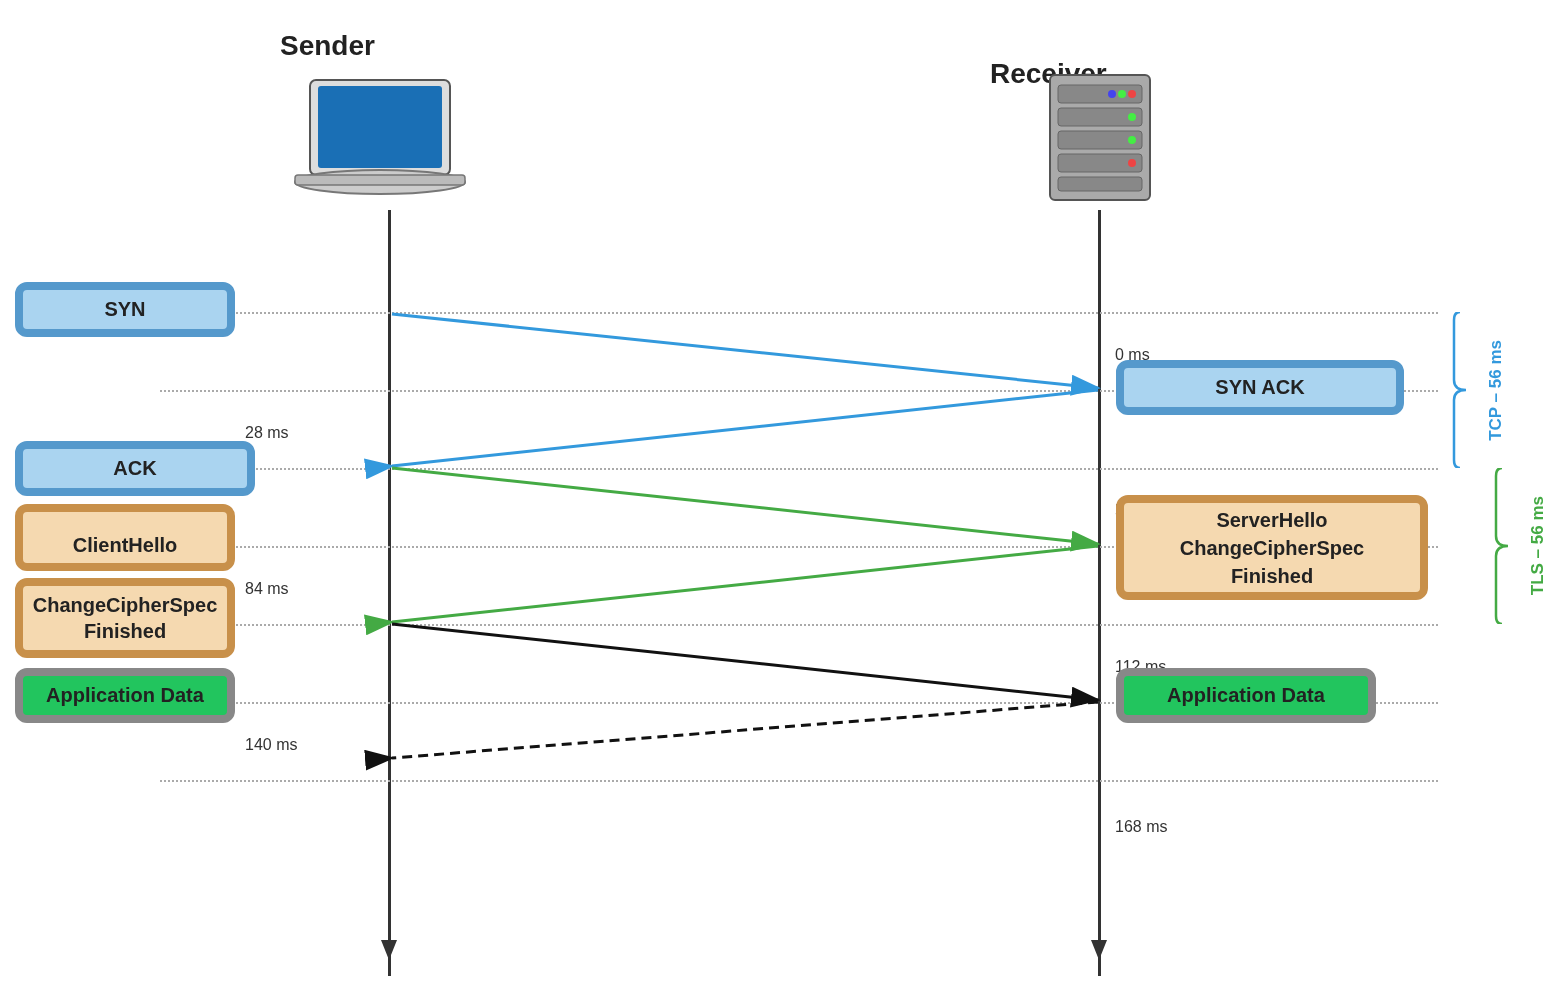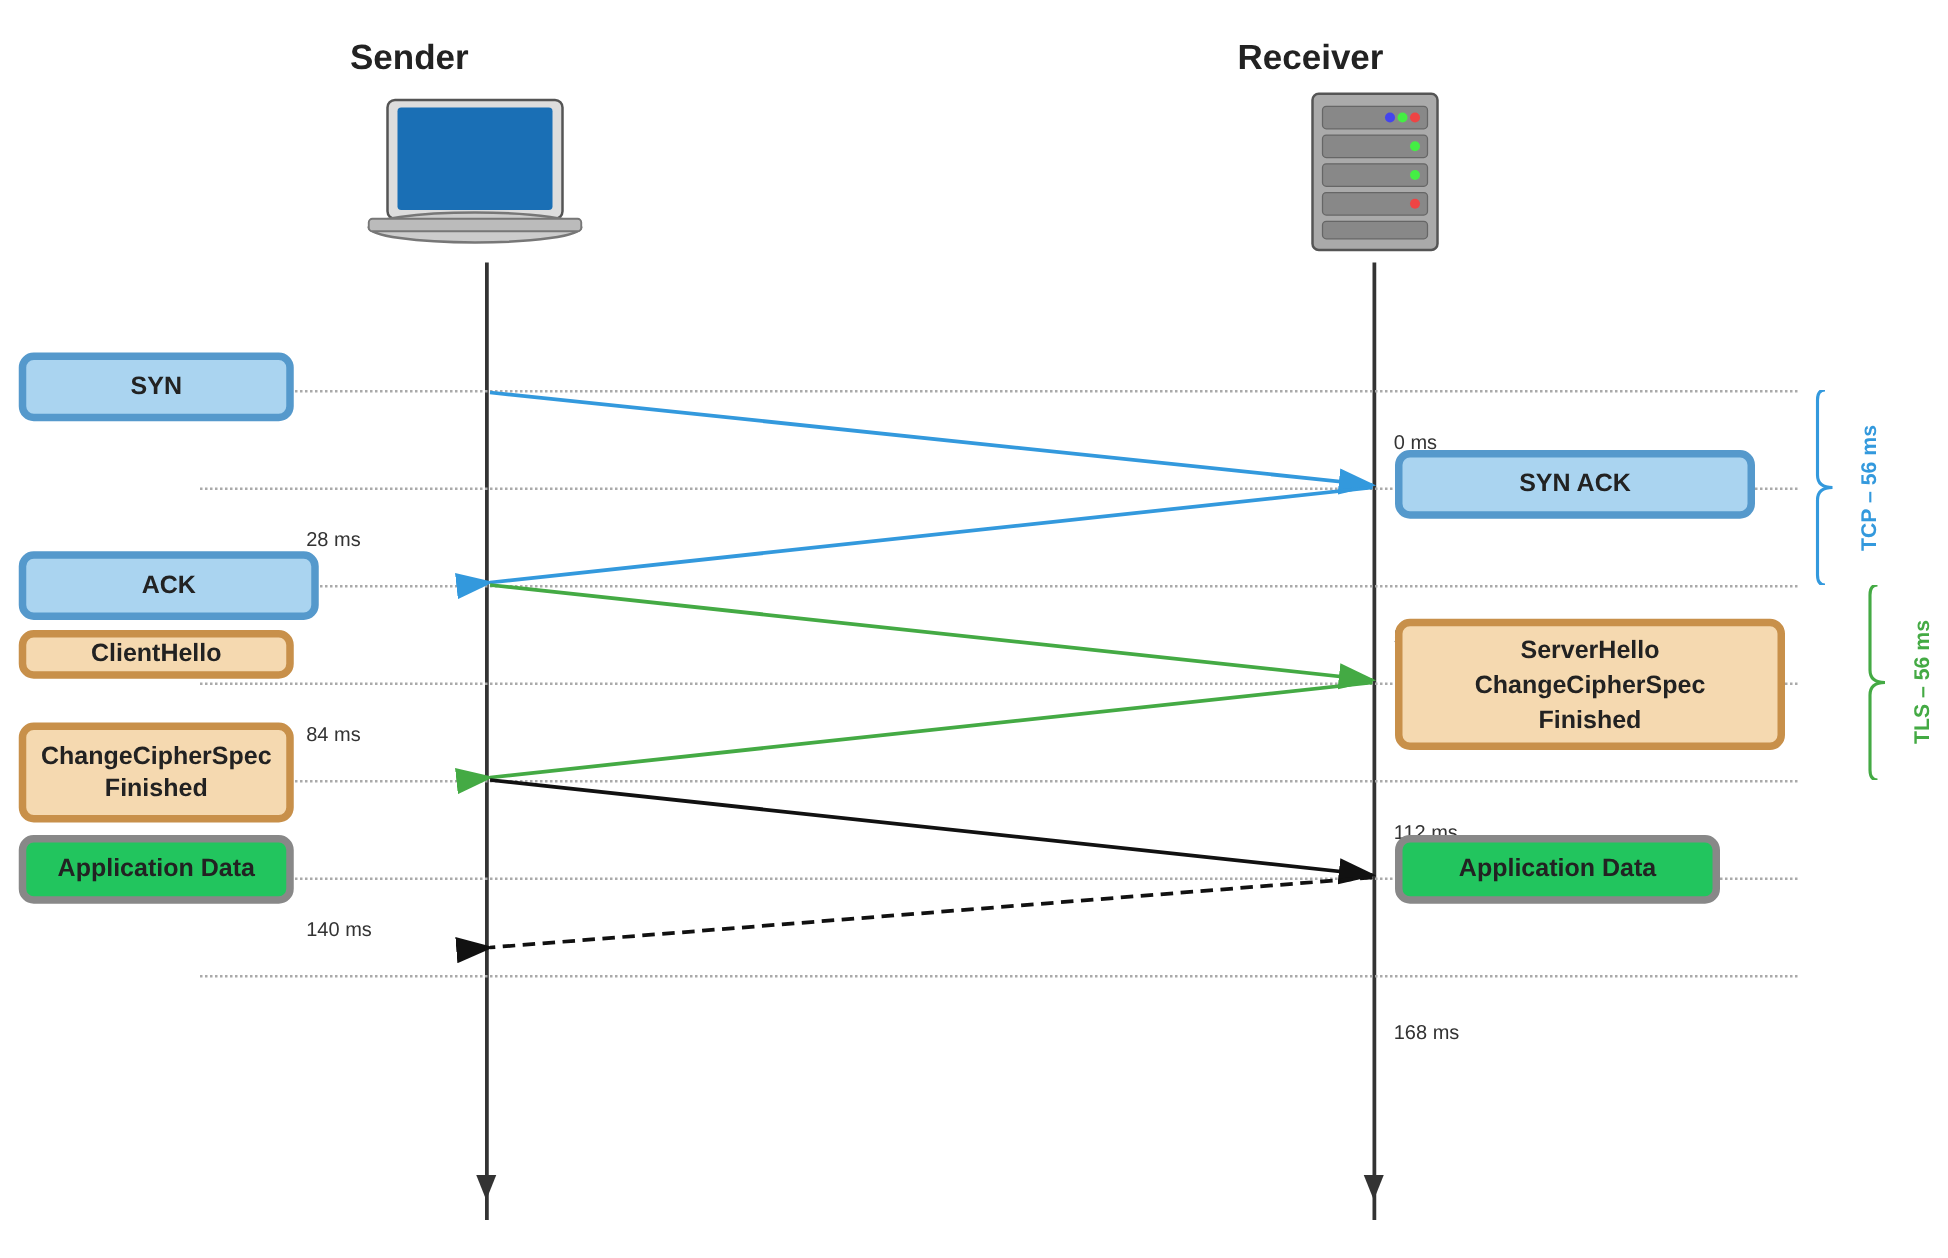"Receiver" div.role-label { margin-top: none -> 28px }
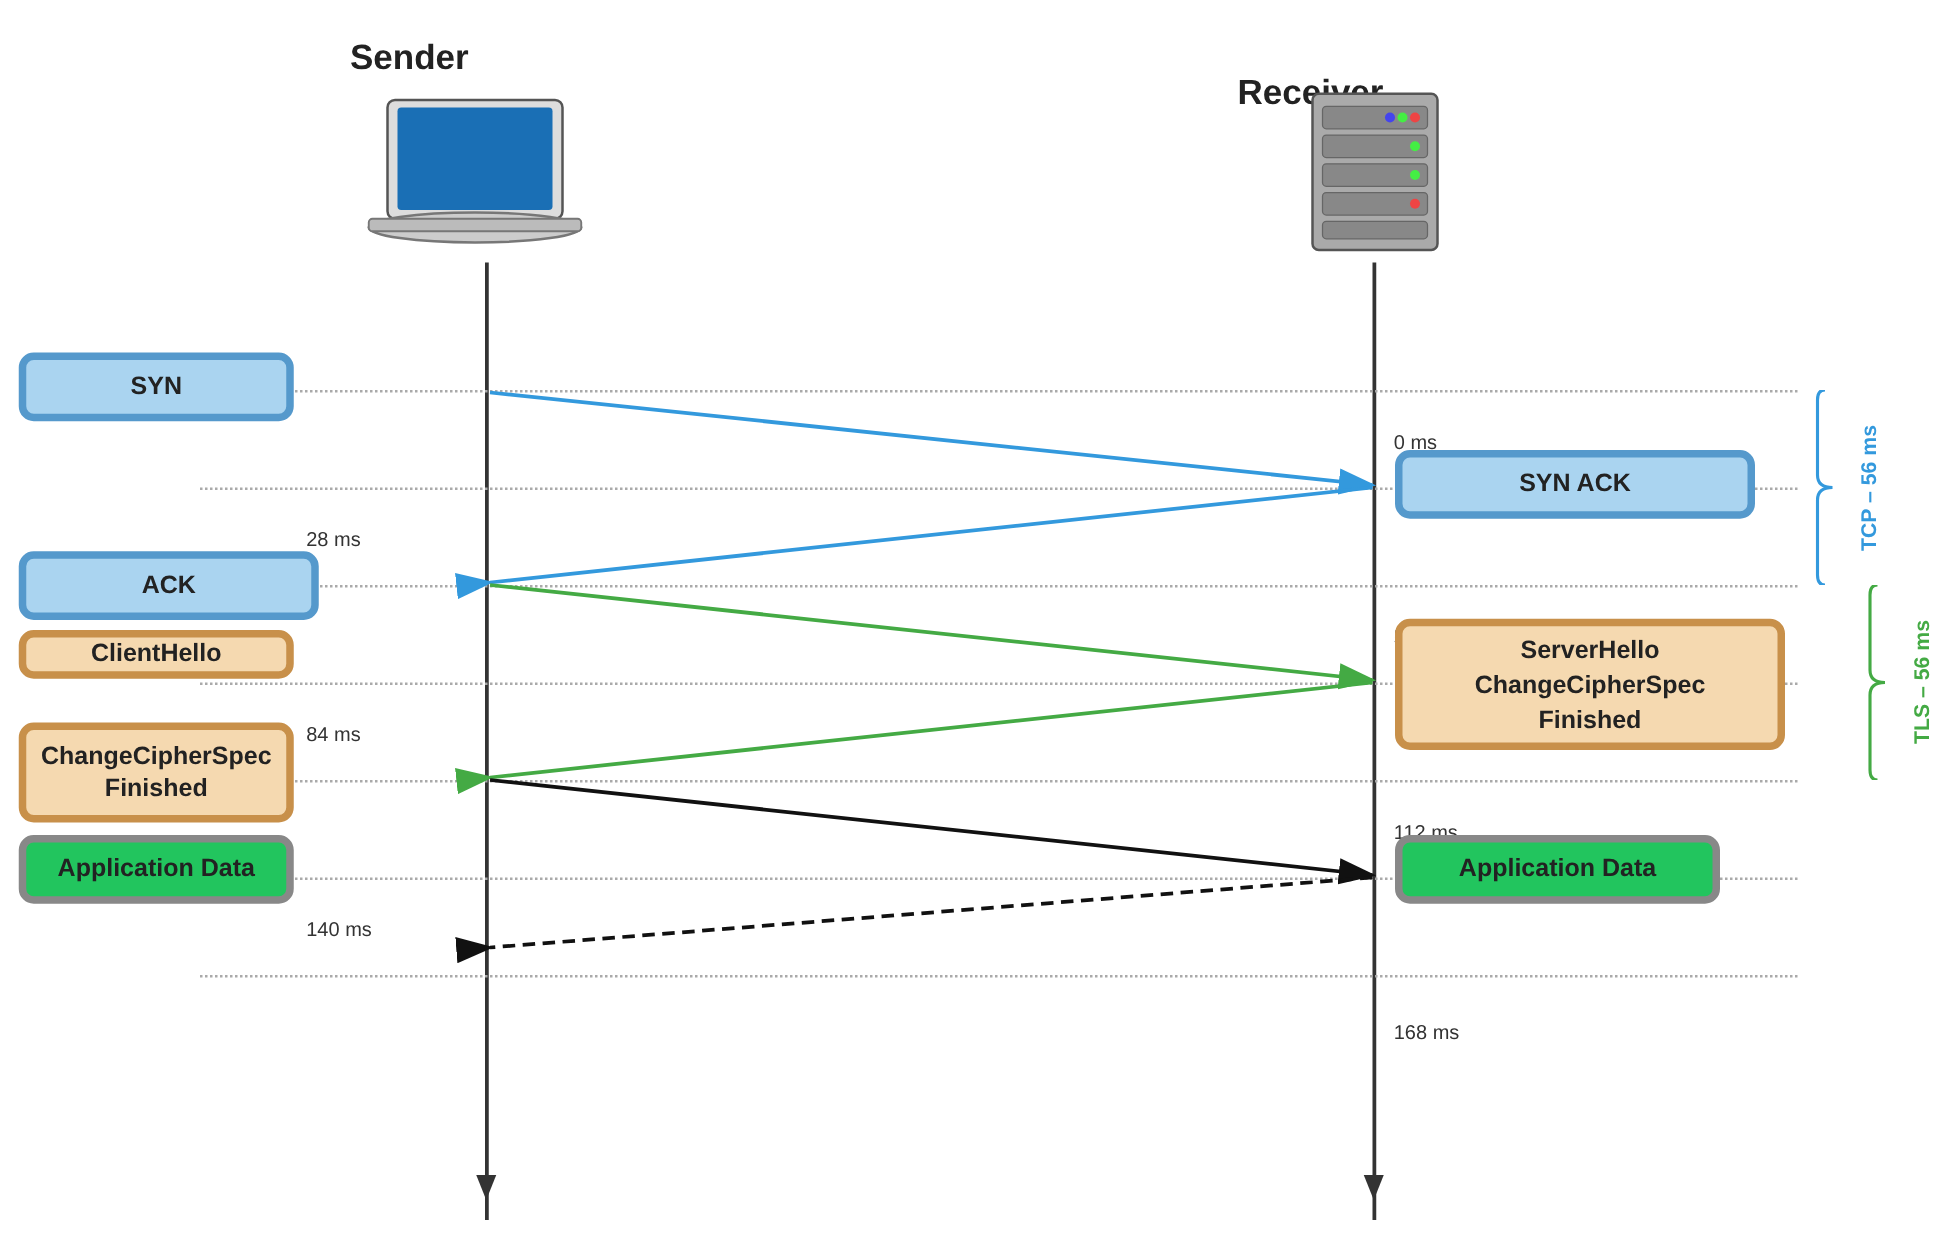"SYN" .msg-box { border: 6px solid #3b82f6 -> 8px solid #3b82f6 }
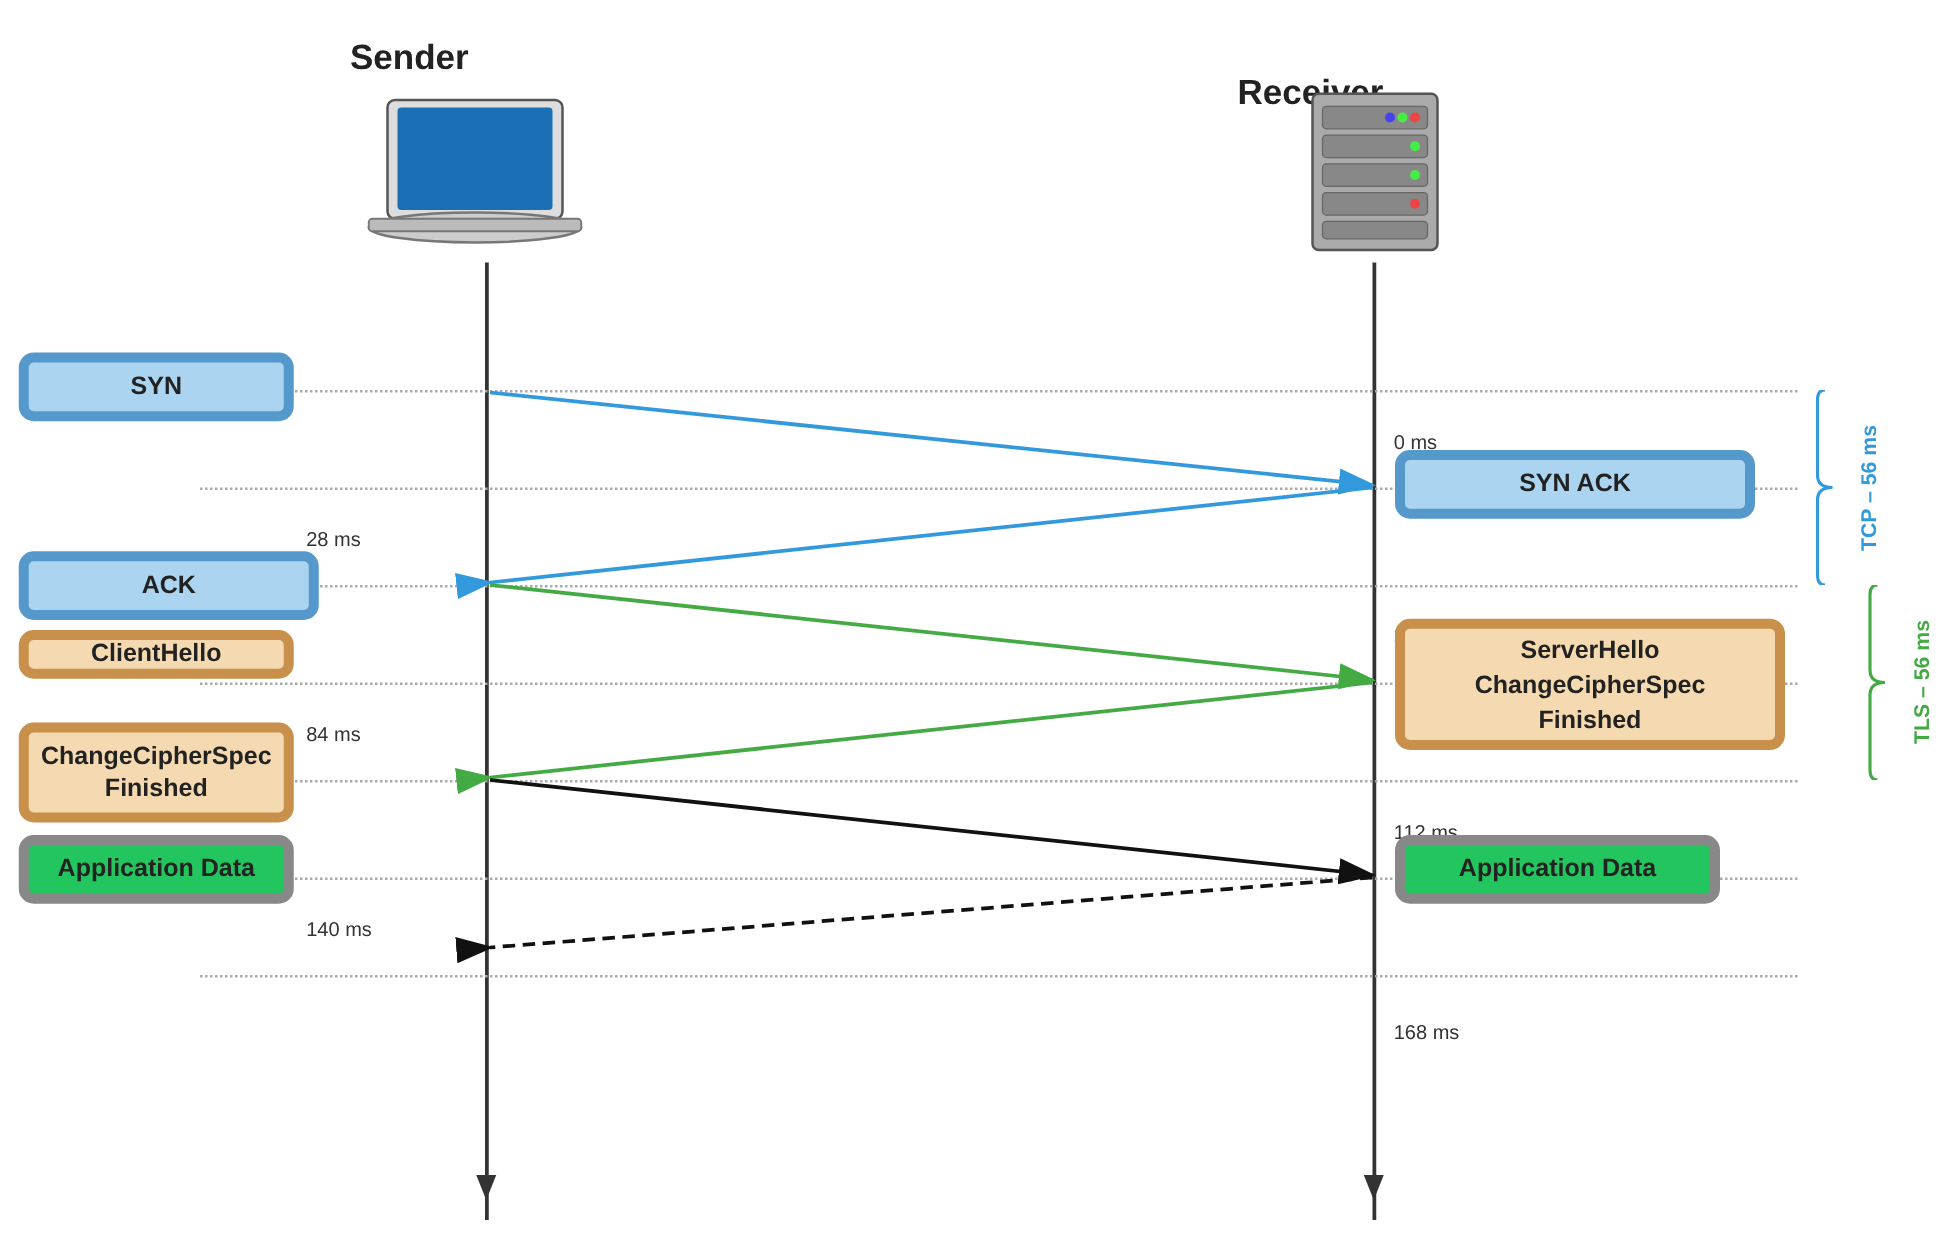"ClientHello" div.msg-box { align-items: none -> flex-end; height: 39px -> 67px }
